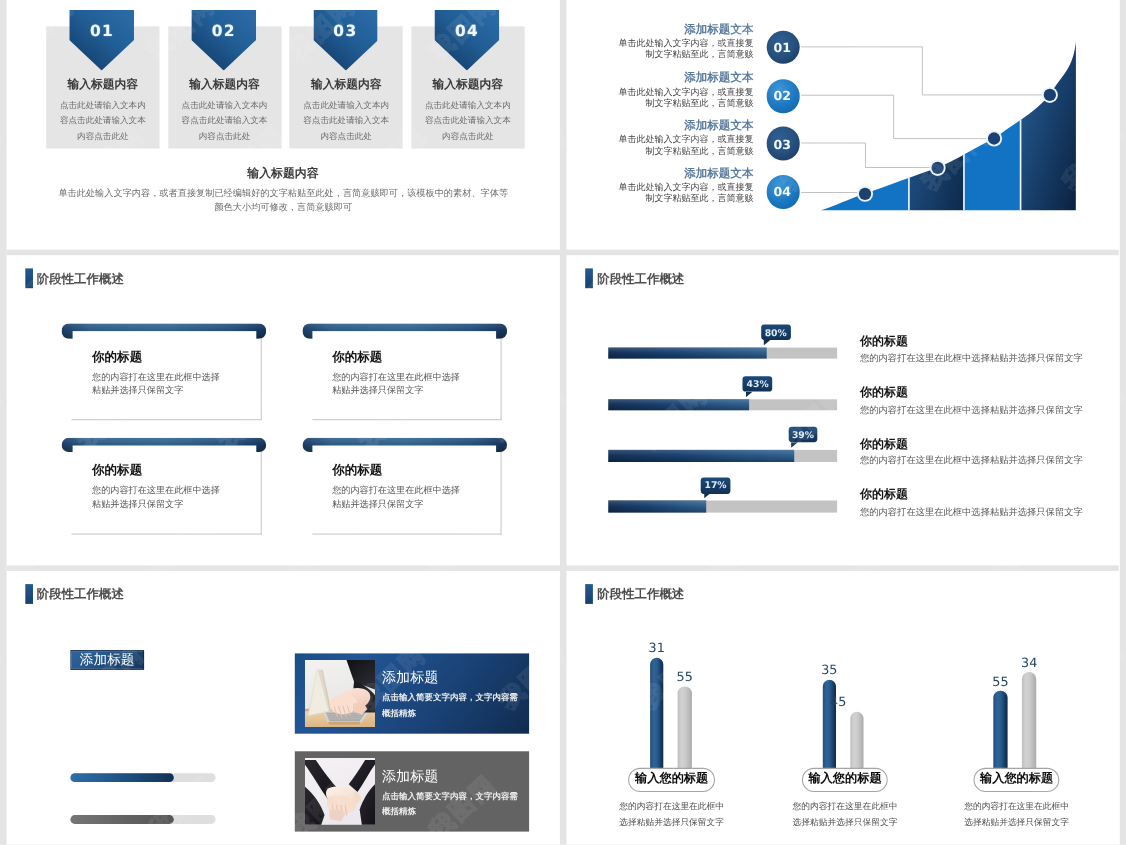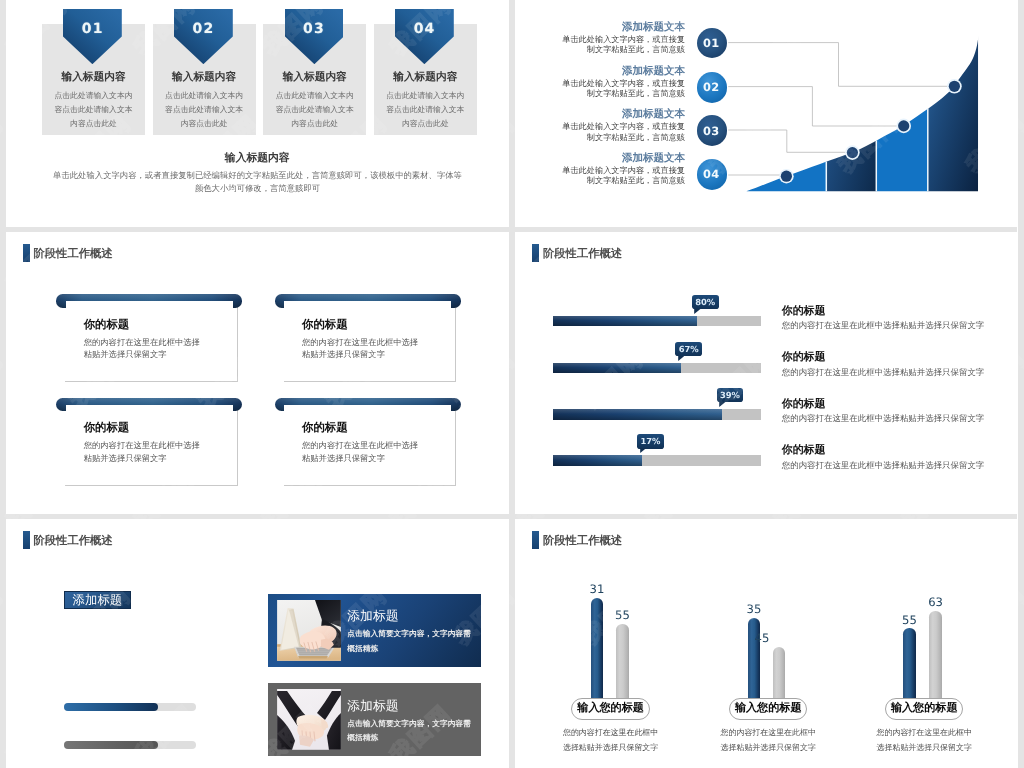"67%" div.s4-badge { text: 67% -> 43% }
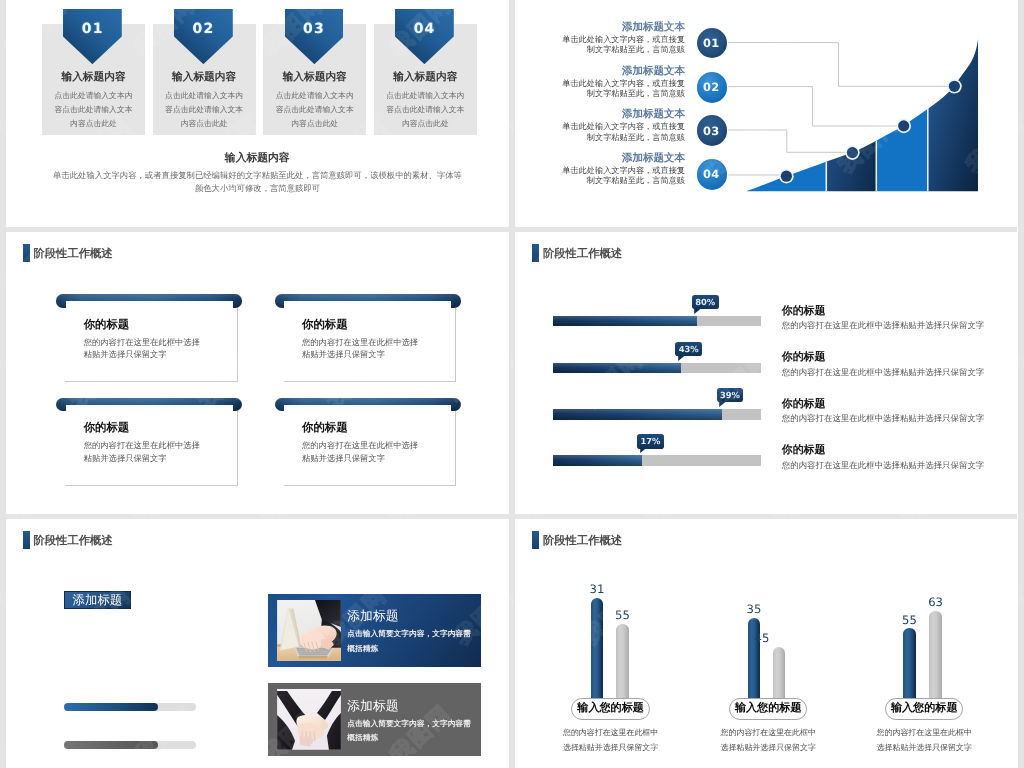"63" div.s6-val { text: 63 -> 34 }
